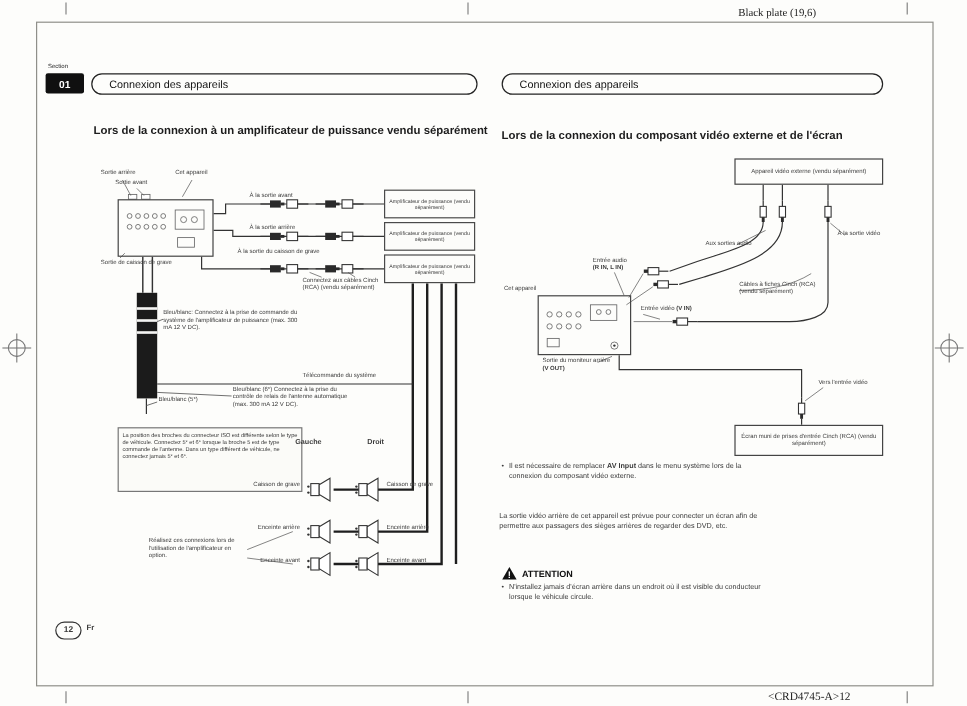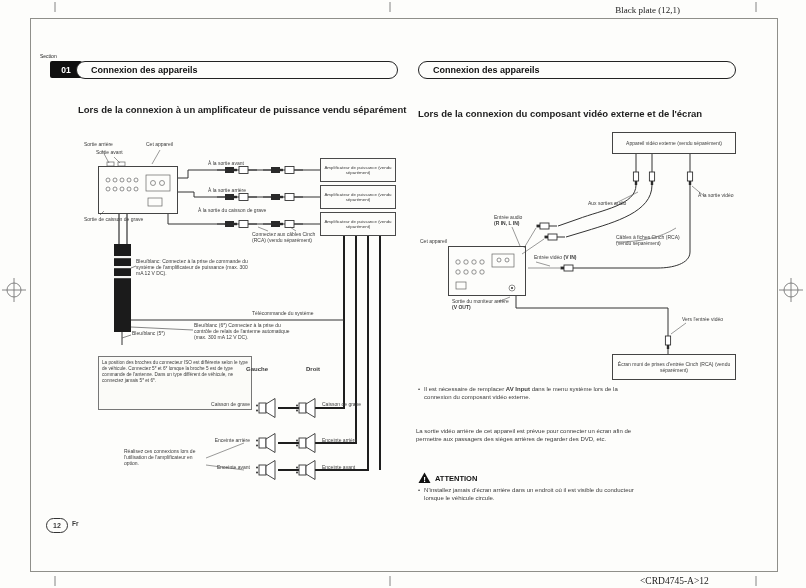"Black plate (12,1)" div.abs { text: 12,1 -> 19,6 }
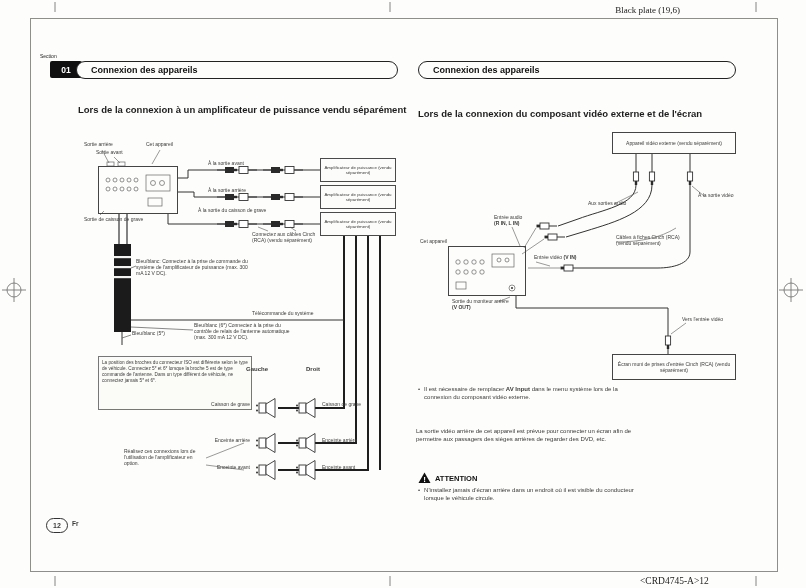"01" div.abs { margin-left: 12px -> none }
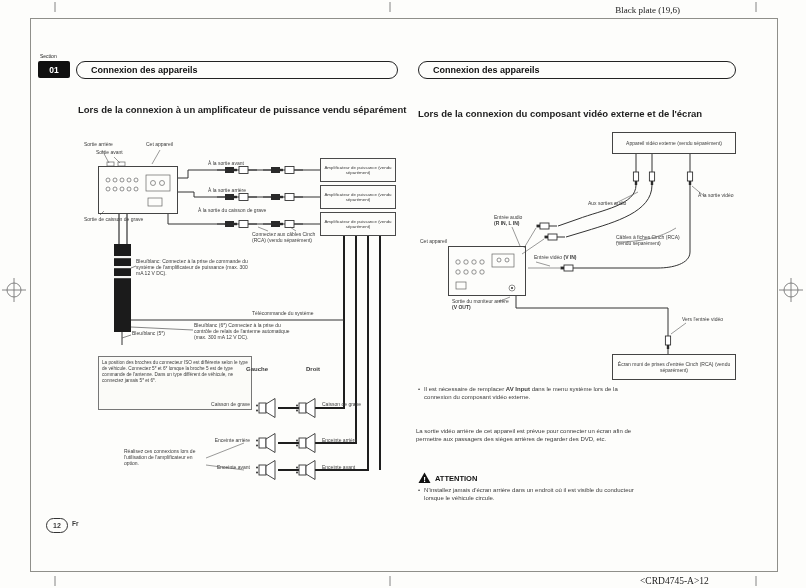"Connexion des appareils" .pill { font-weight: bold -> normal }
